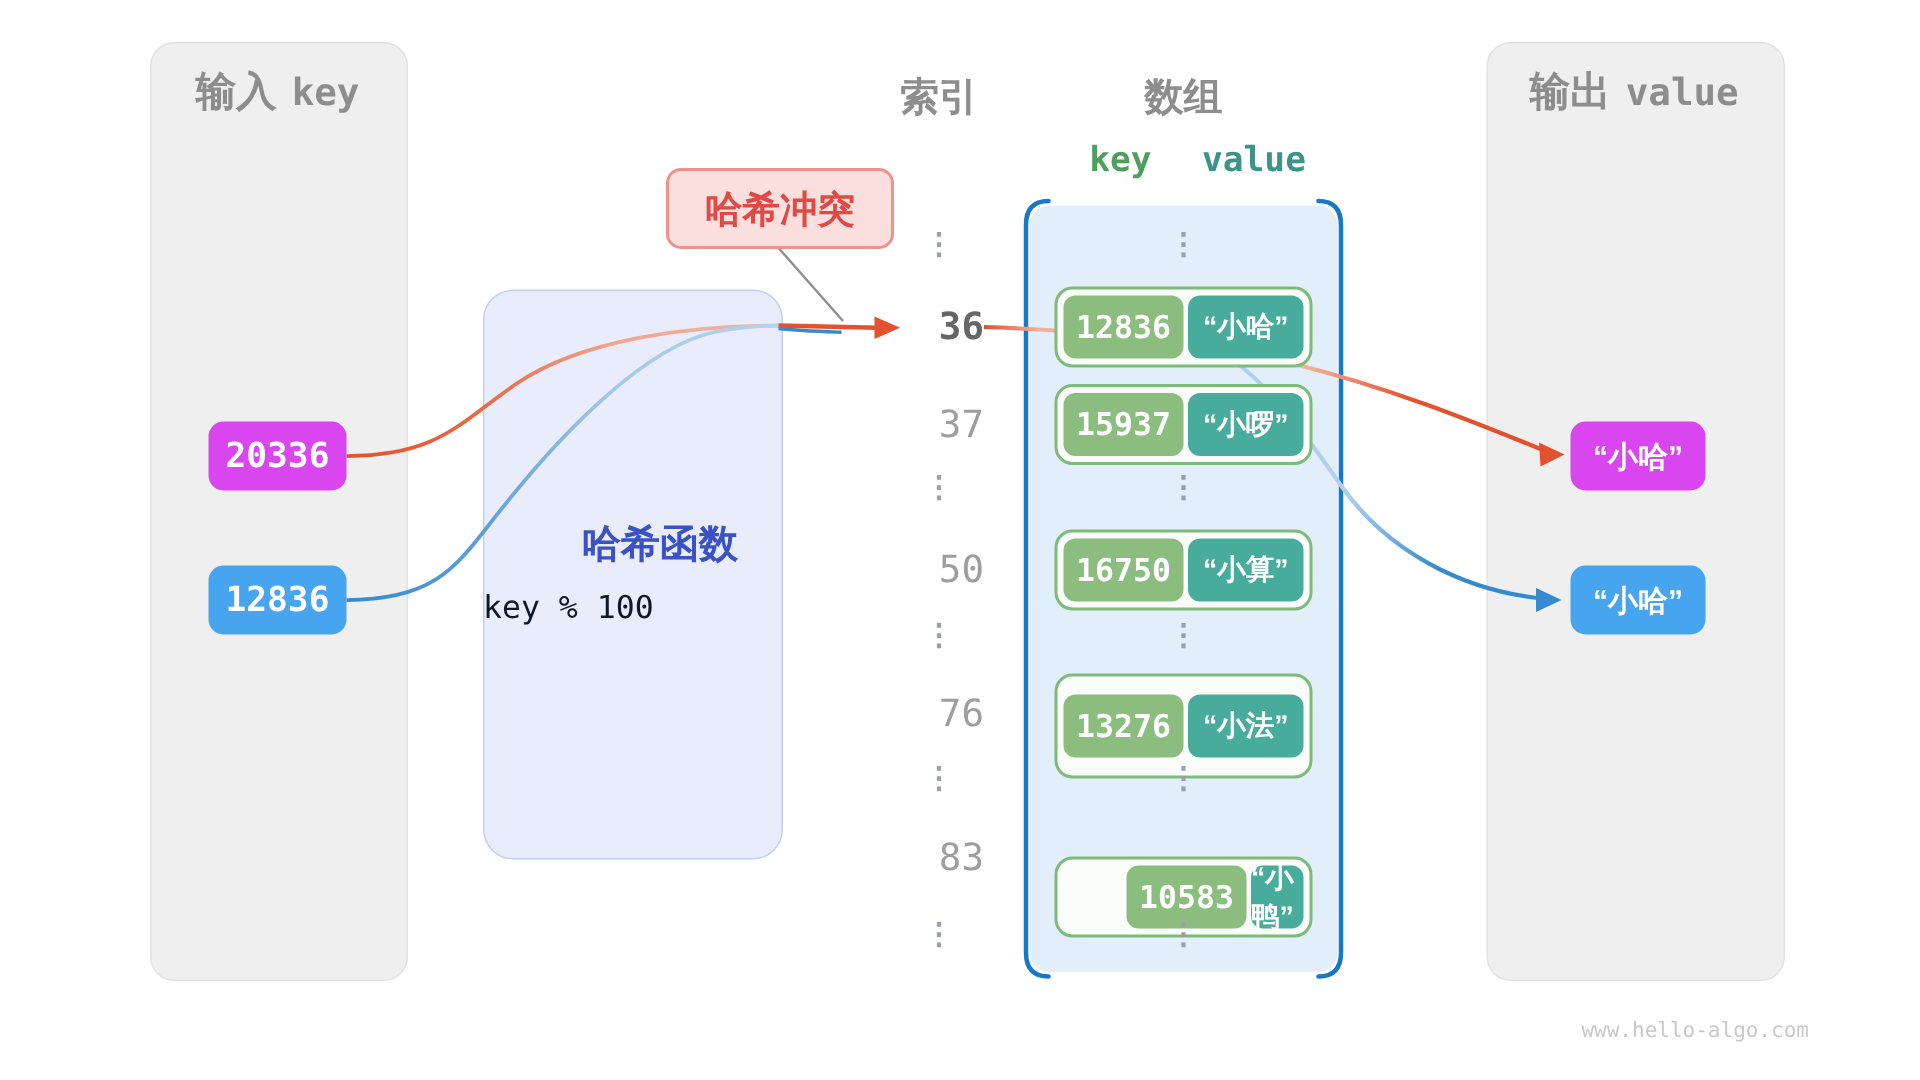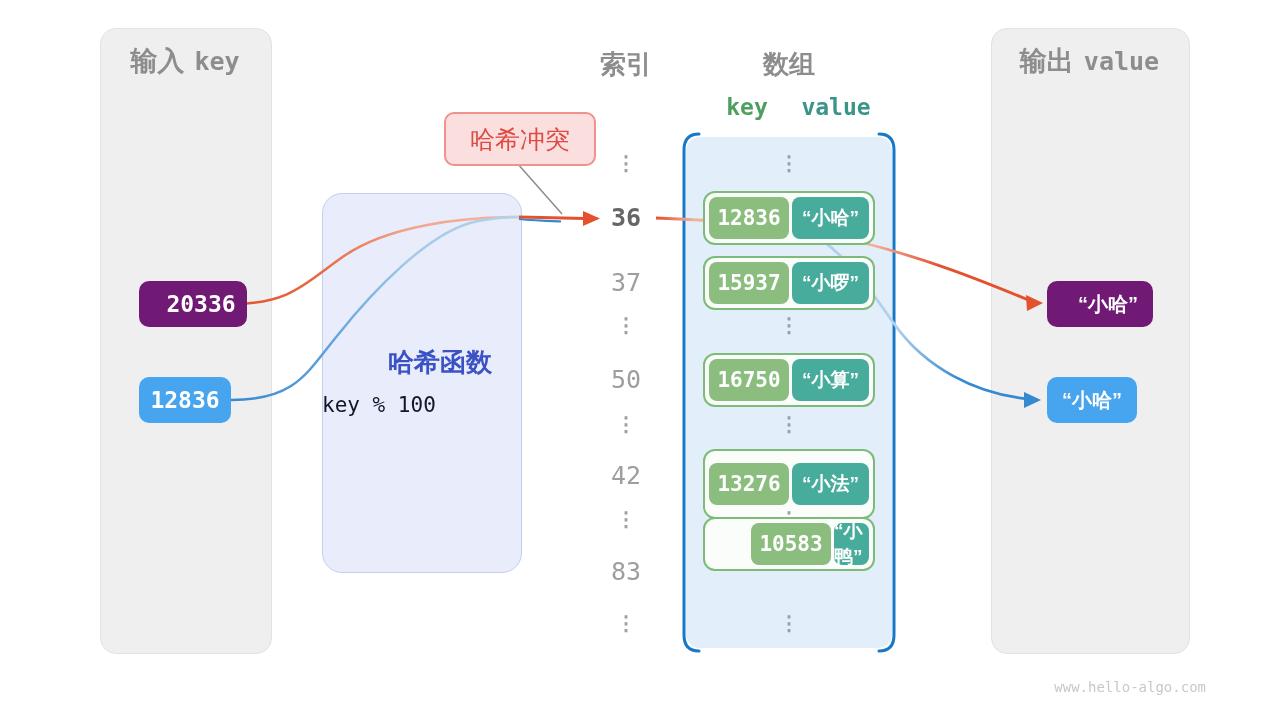"哈希冲突" .collision { font-weight: normal -> bold }
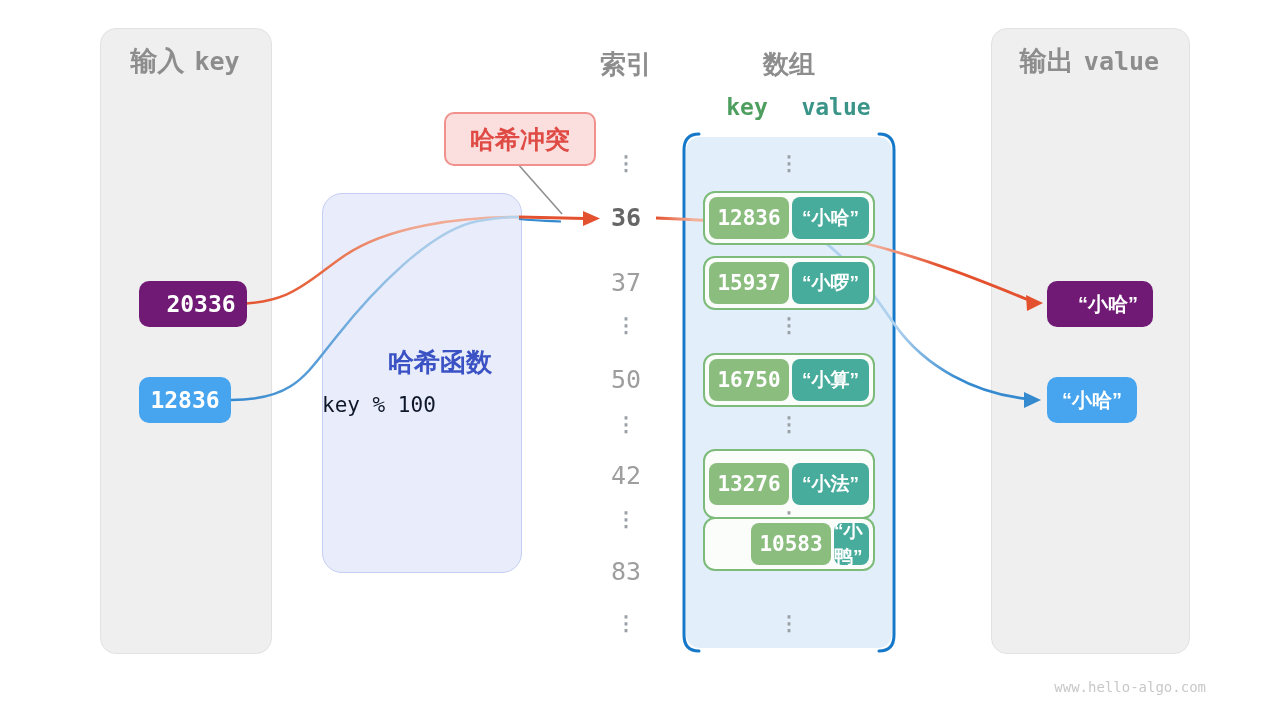"36" .idx { text-align: center -> right }
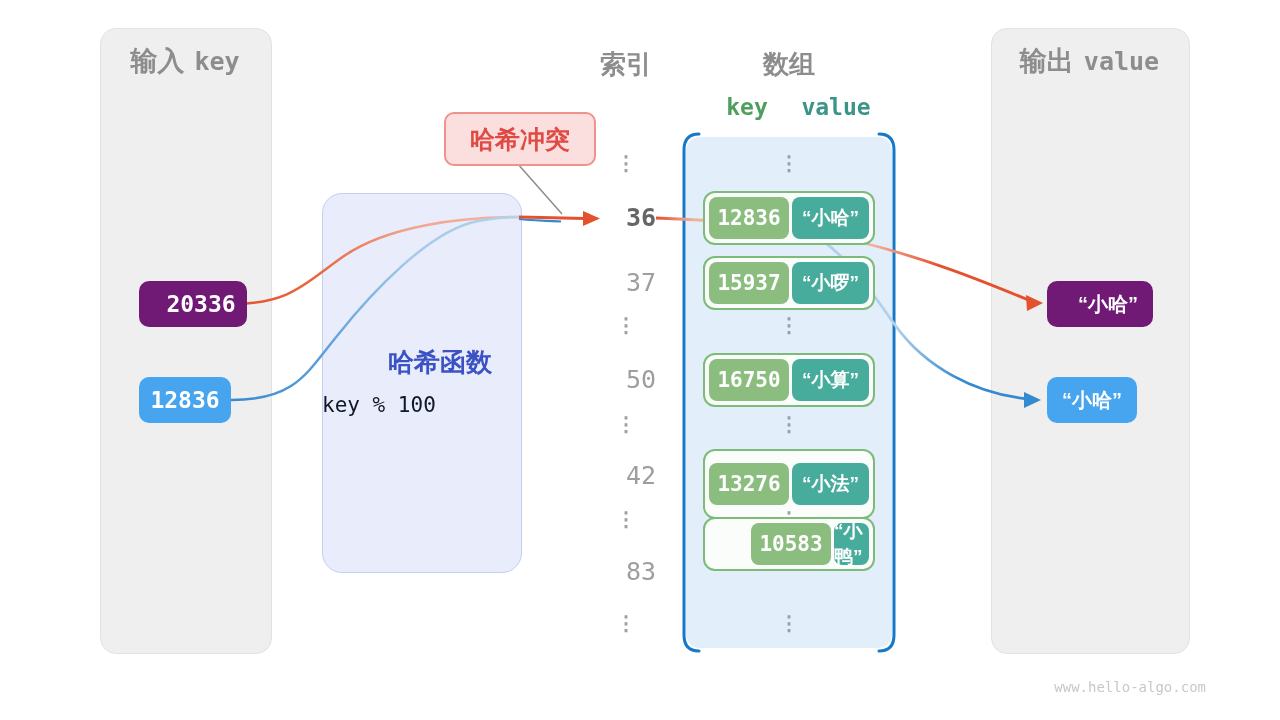"20336" .orange { background: #701a75 -> #d946ef; padding-left: 16px -> none }
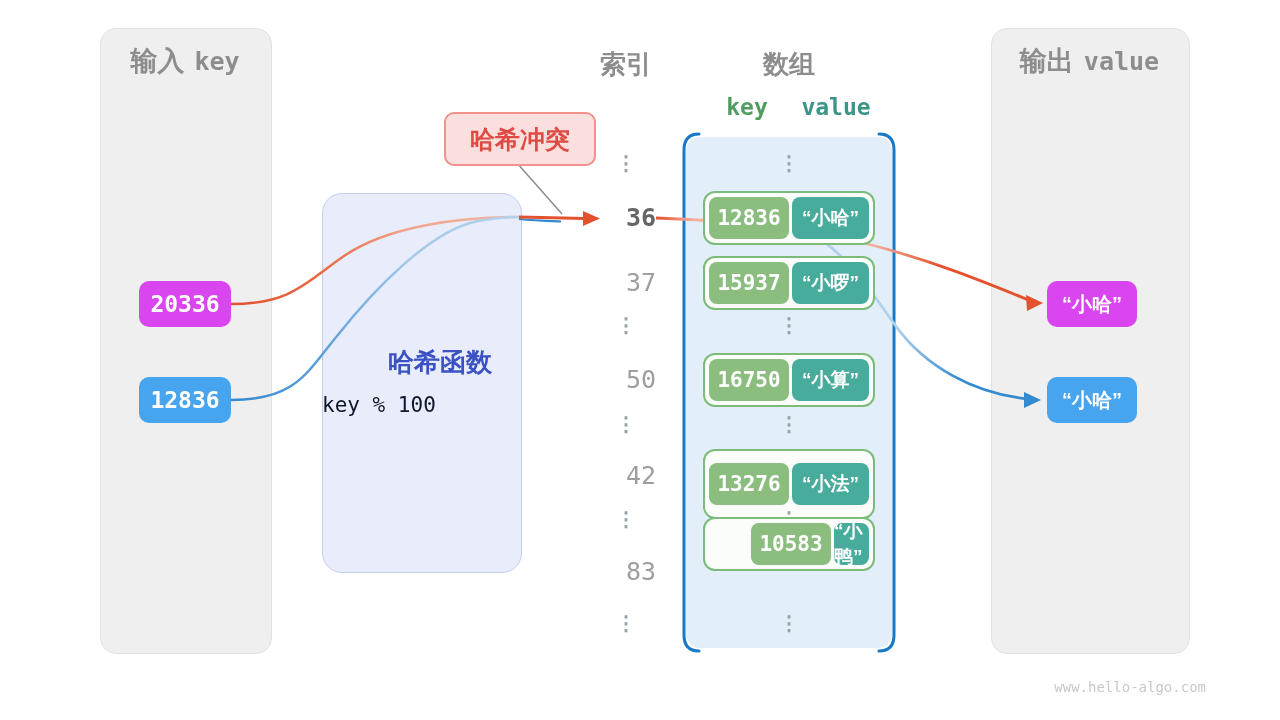"42" div.abs { text: 42 -> 76 }
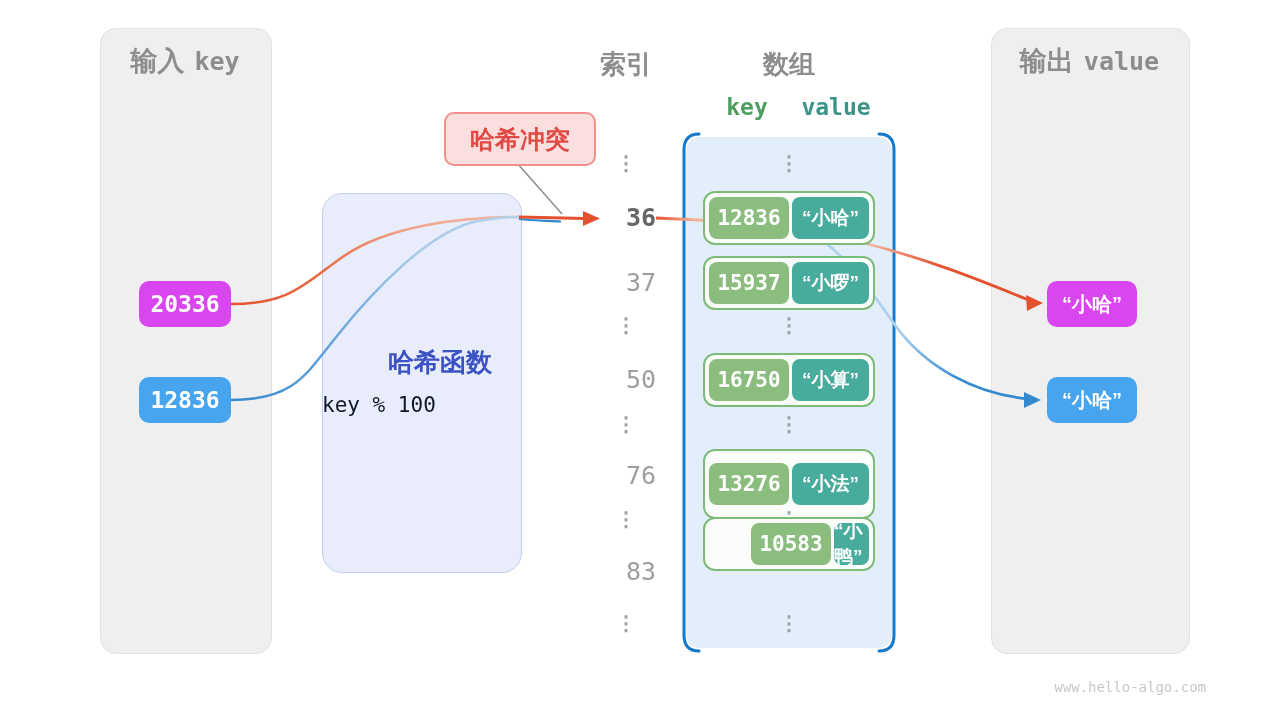"10583" div.abs { top: 517px -> 571px }
